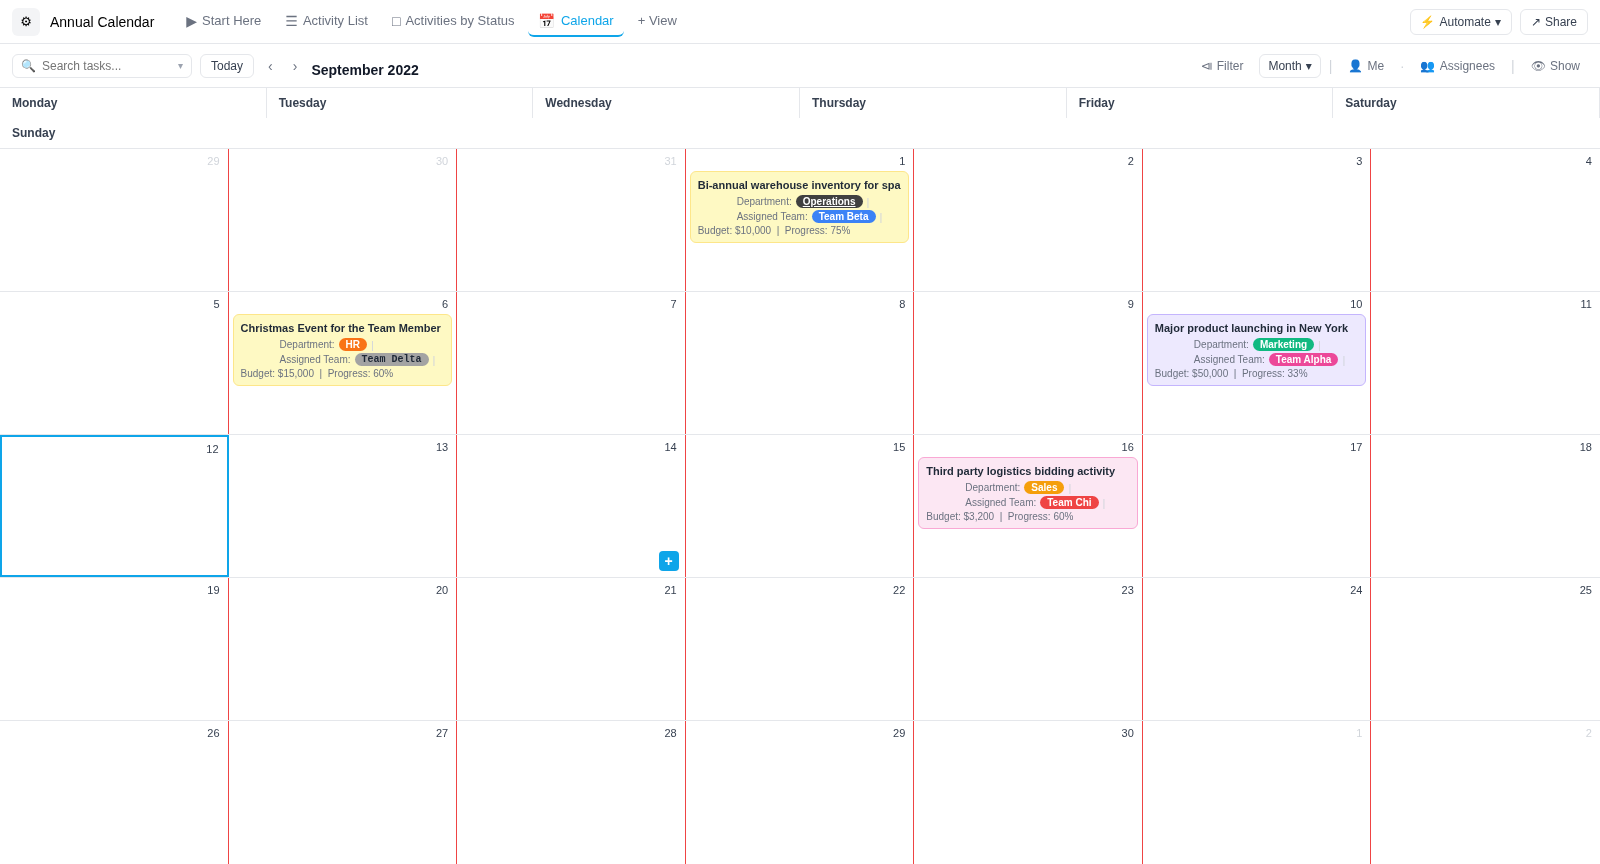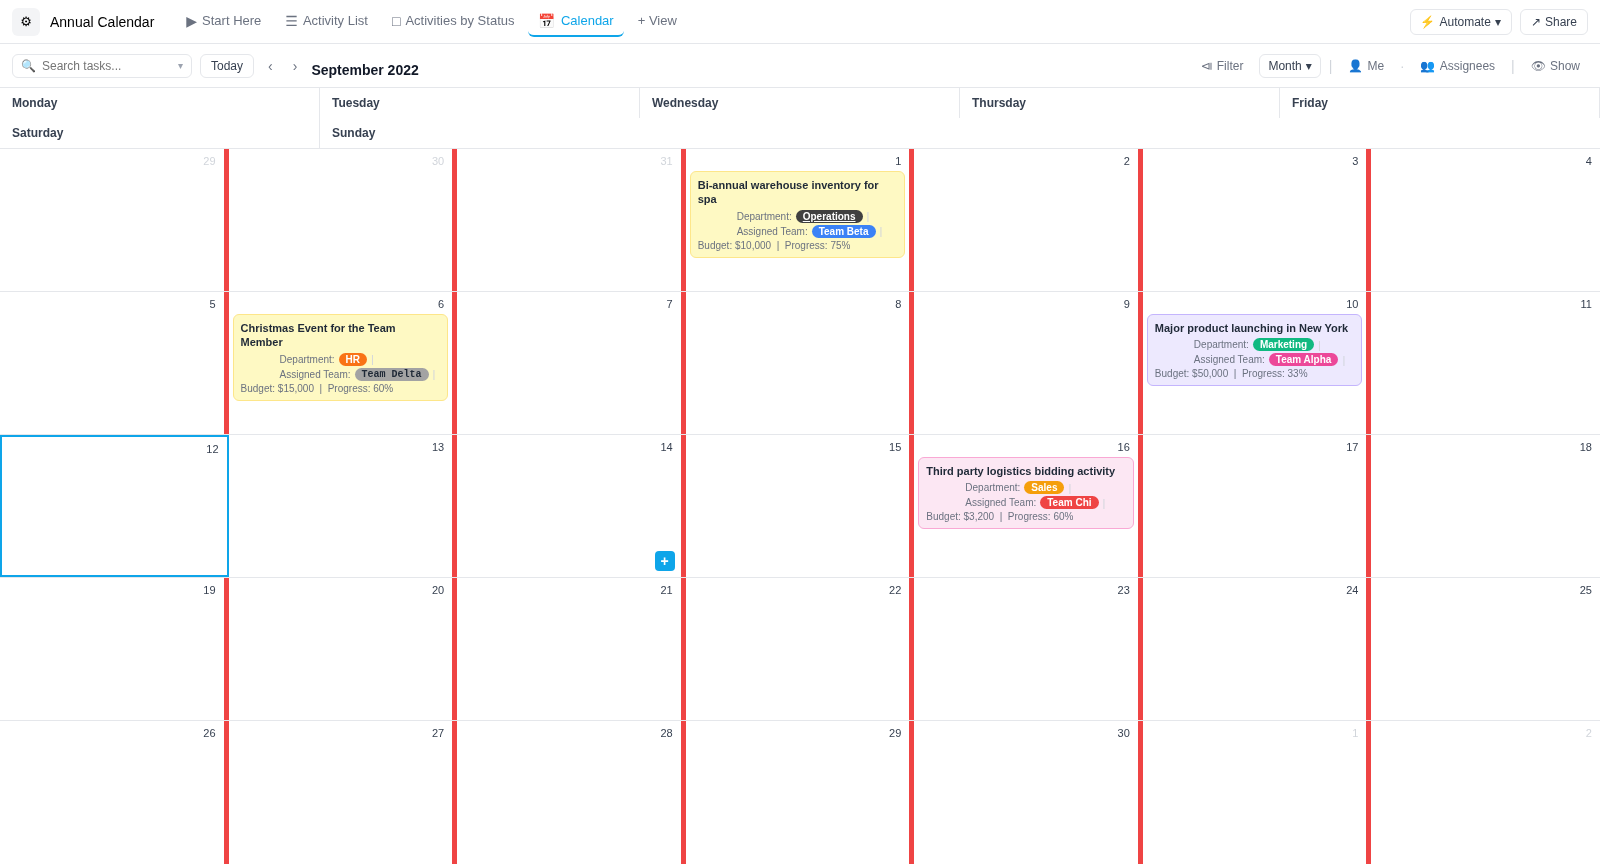"Monday" .day-headers { grid-template-columns: repeat(5, 1fr) -> repeat(6, 1fr) }
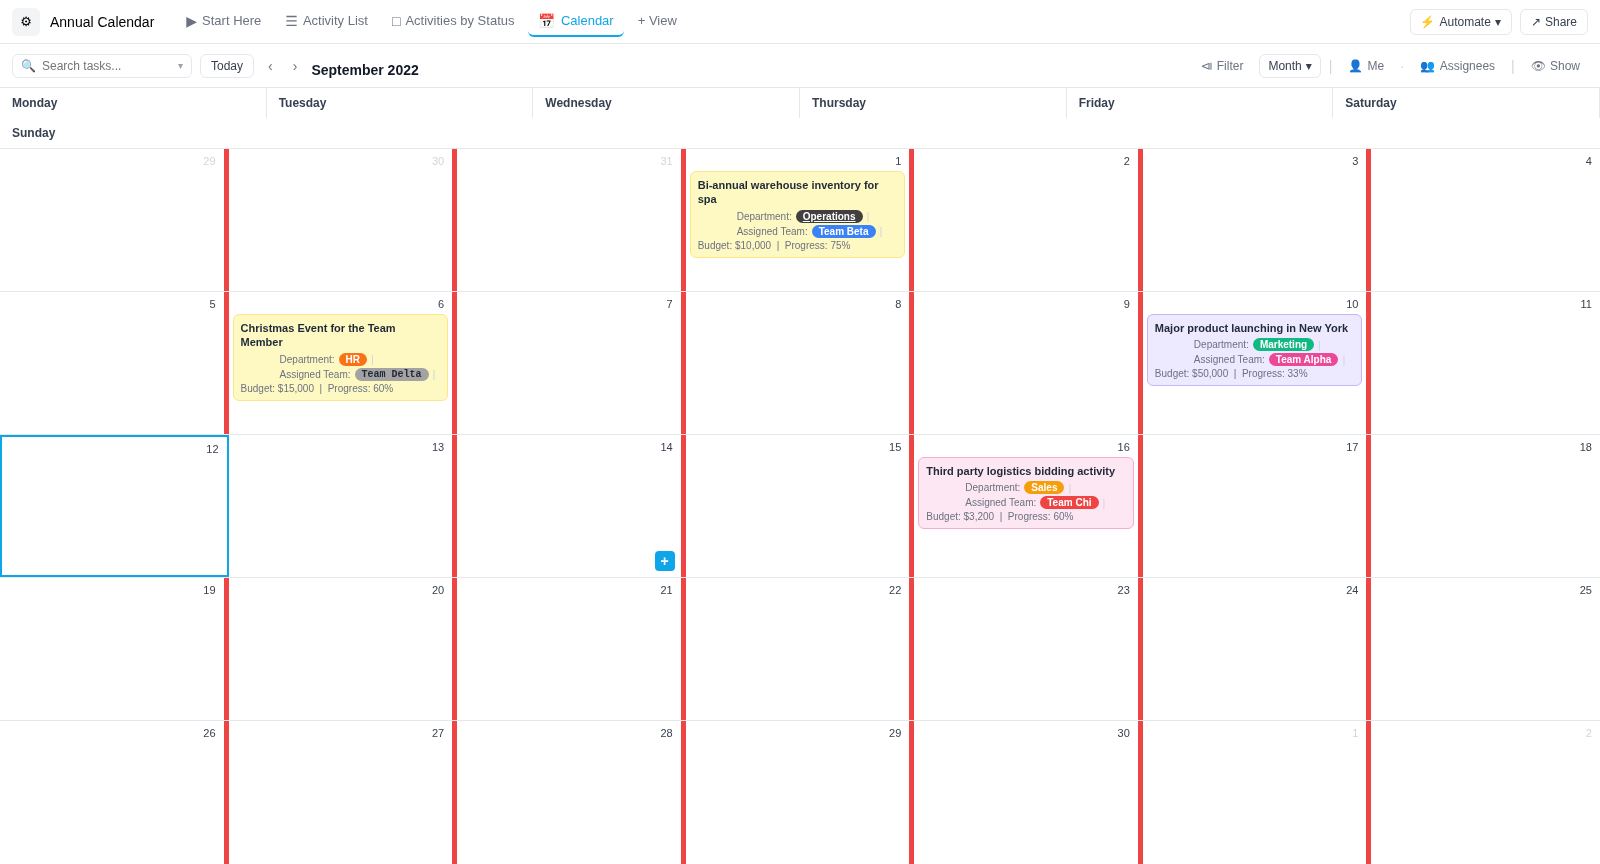"29" .calendar-day { border-right: 5px solid #ef4444 -> 1px solid #ef4444 }
